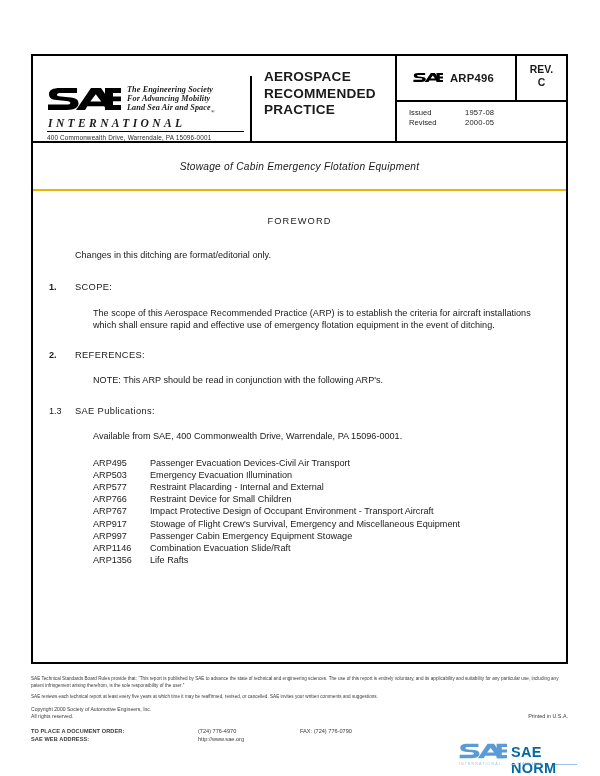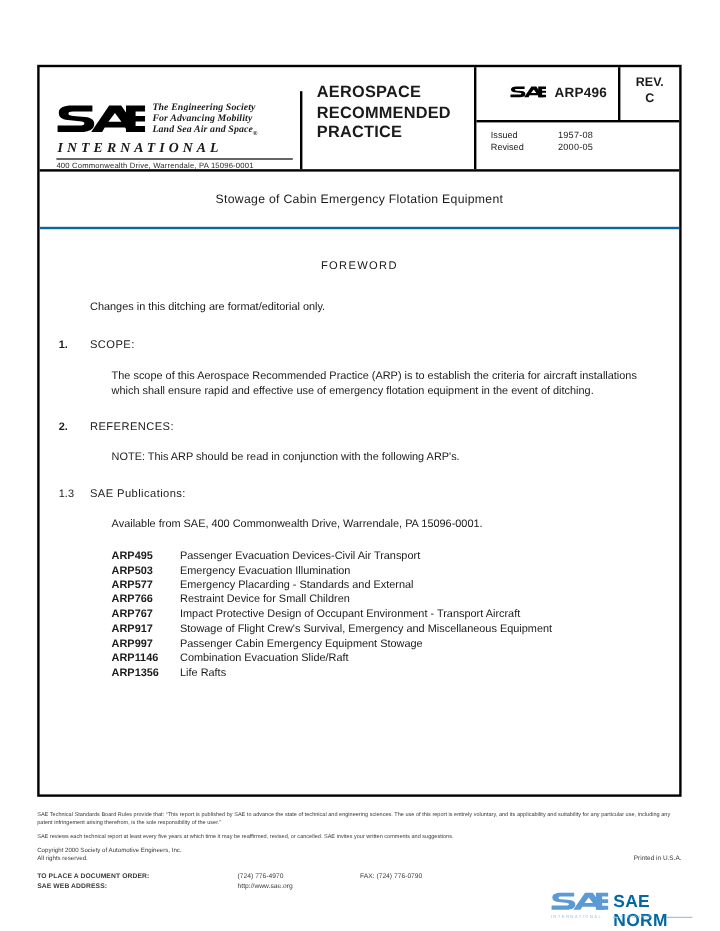"ARP496" .ident-num { padding-left: 28px -> 16px }
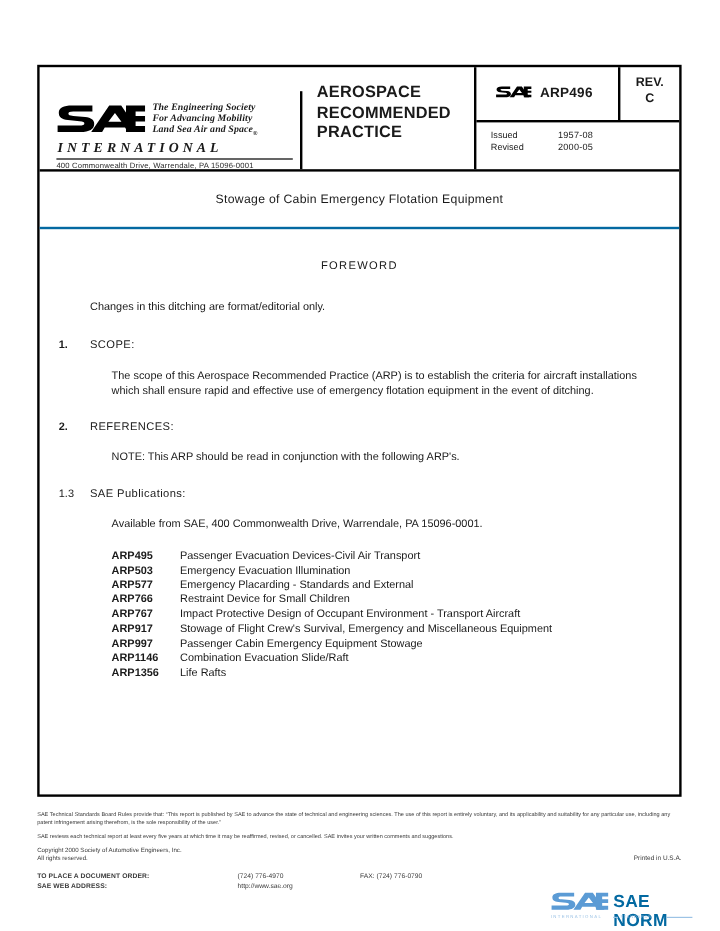"Stowage of Cabin Emergency Flotation" .title-bar { border-bottom: 2px solid #0369a1 -> 2px solid #eab308; font-style: none -> italic }
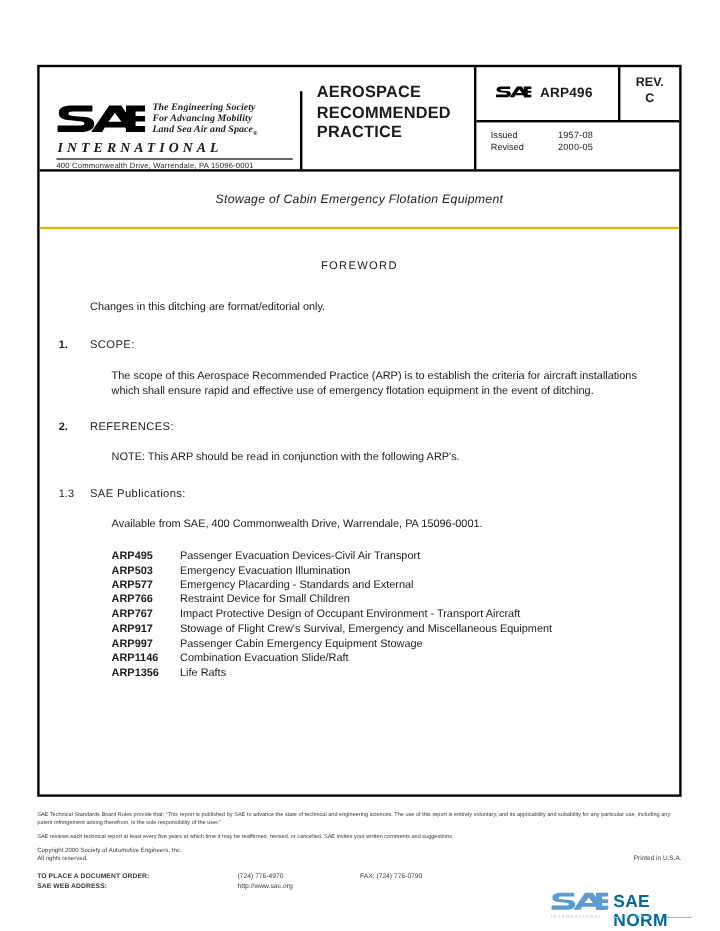"ARP495" .ref-id { font-weight: bold -> none }
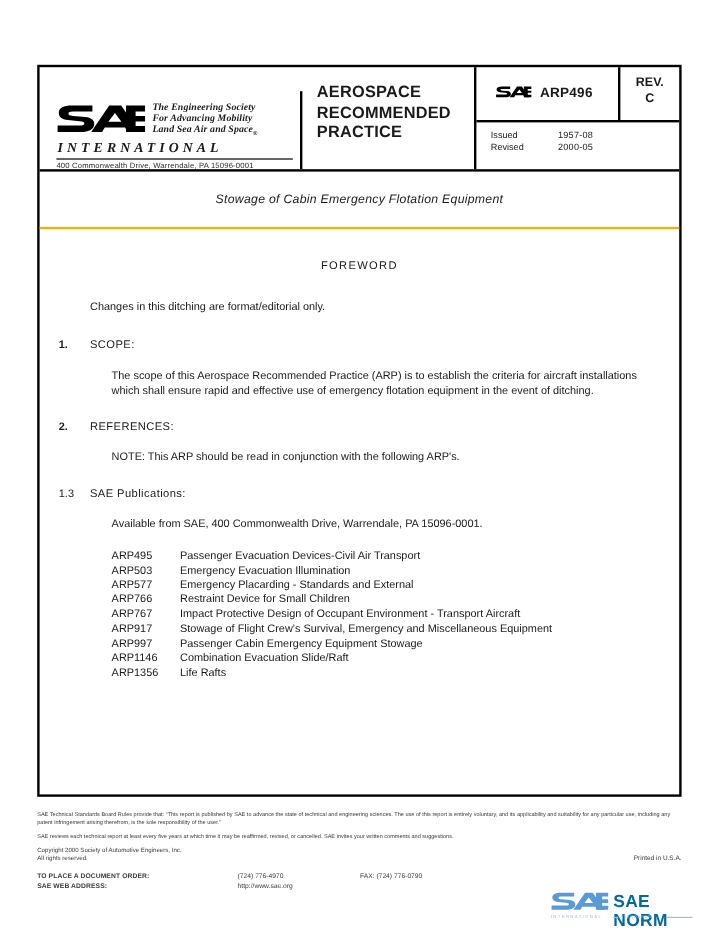"Emergency Placarding - Standards and" td { text: Emergency Placarding - Standards -> Restraint Placarding - Internal }
